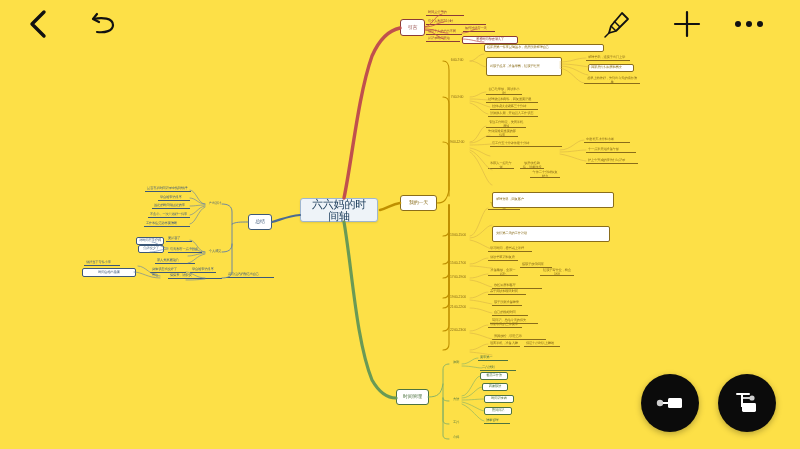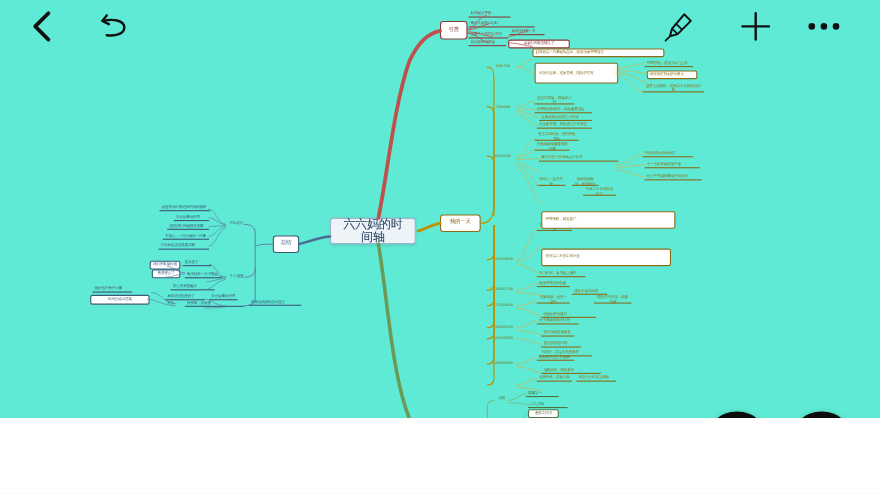"六六妈的时间轴" #app { background: #5eead4 -> #fde047; height: 380px -> 449px }
